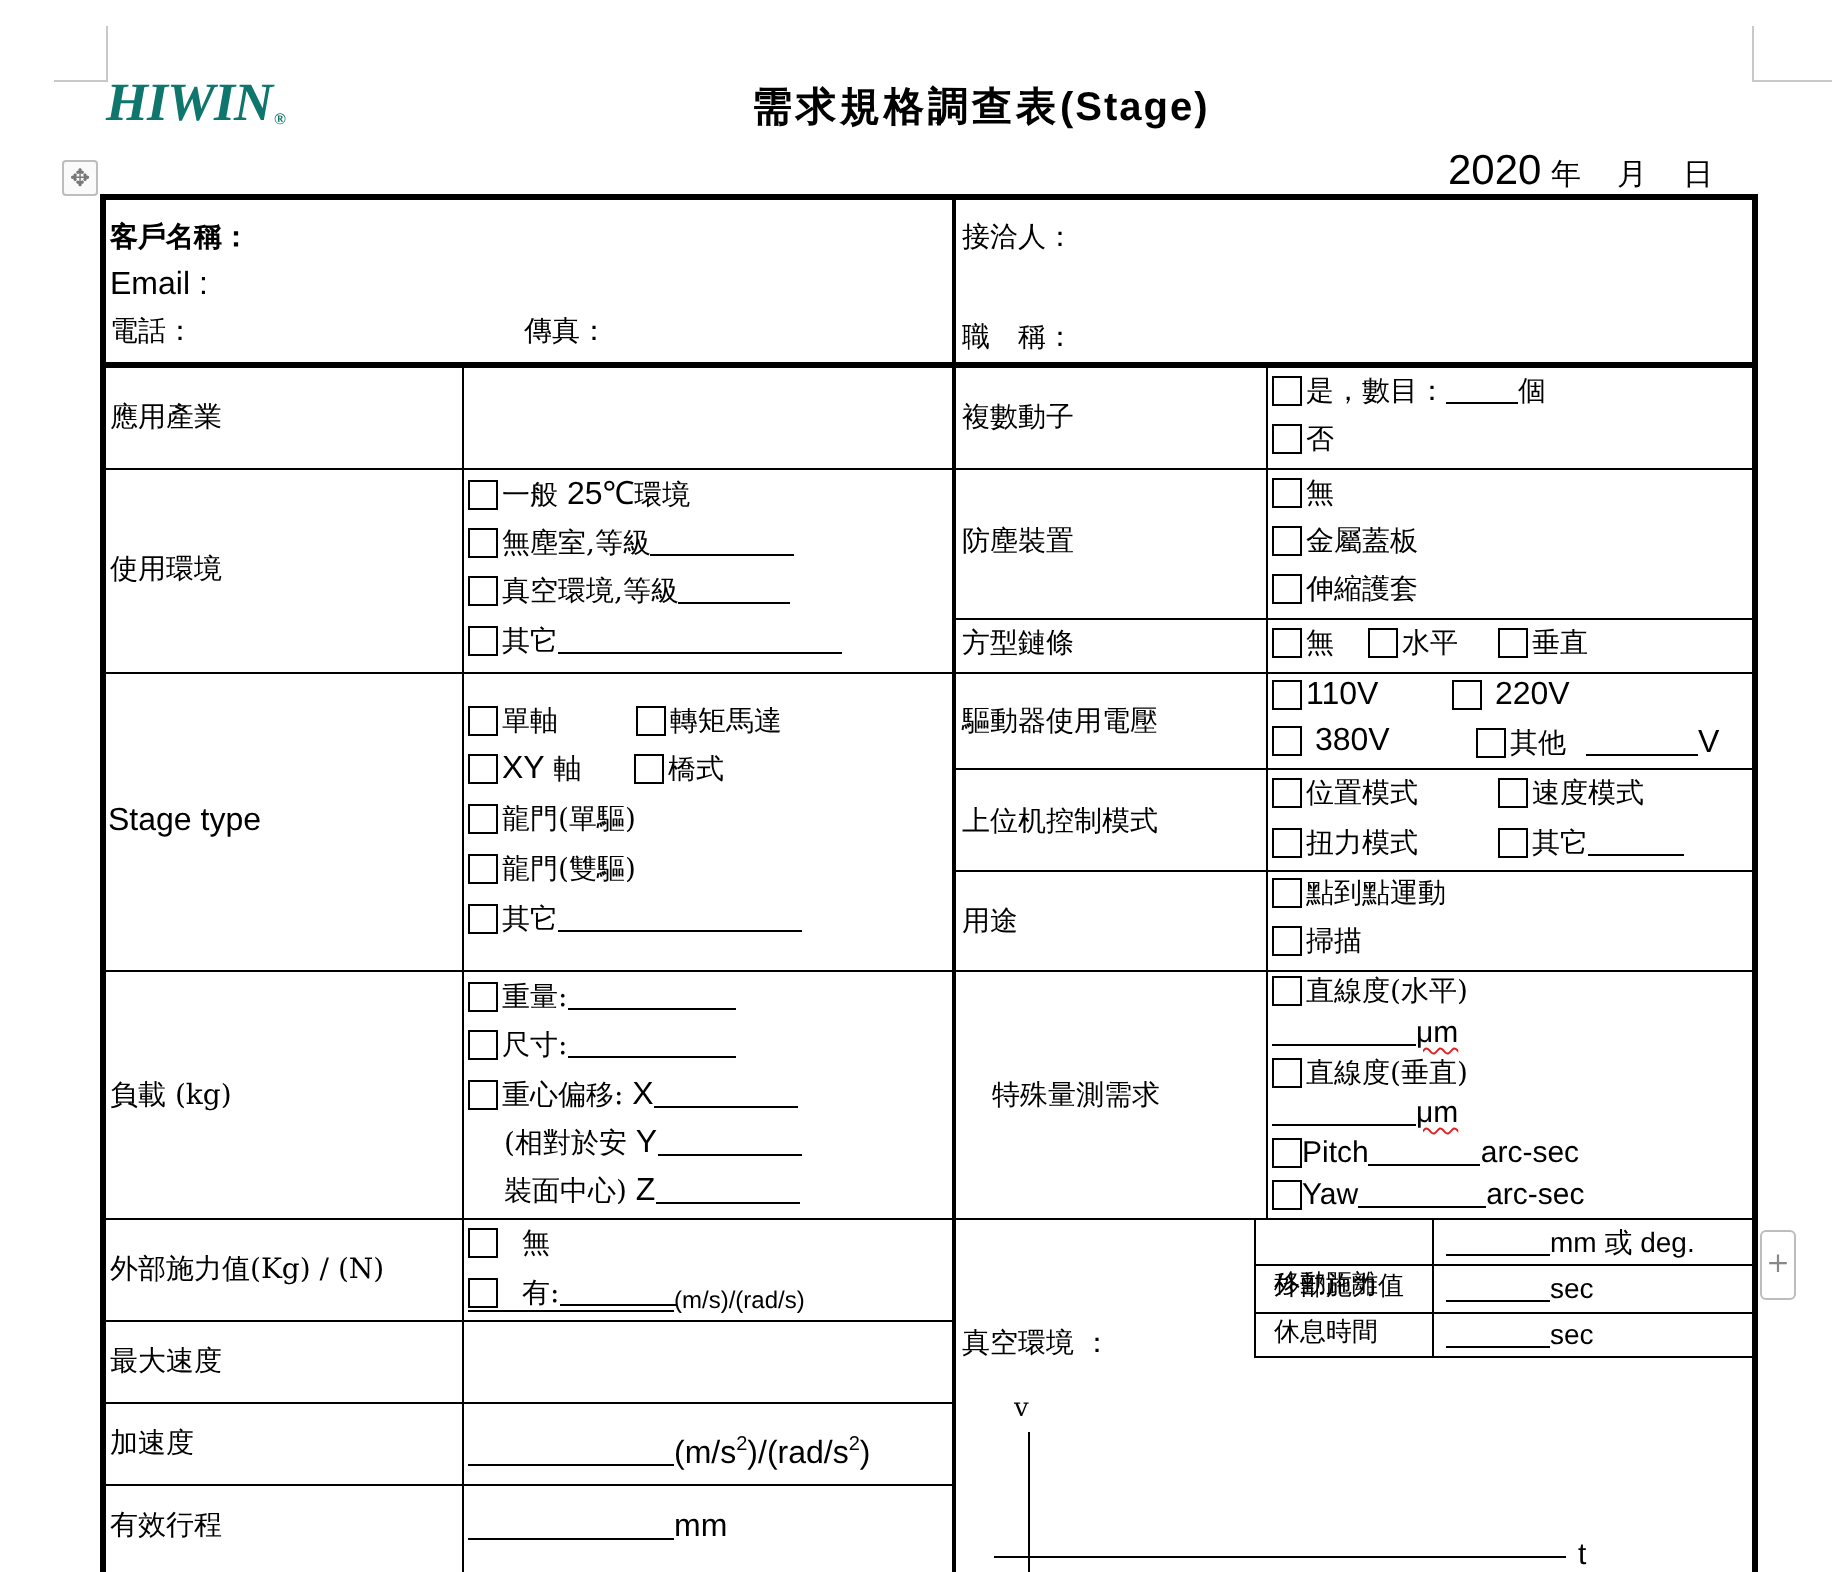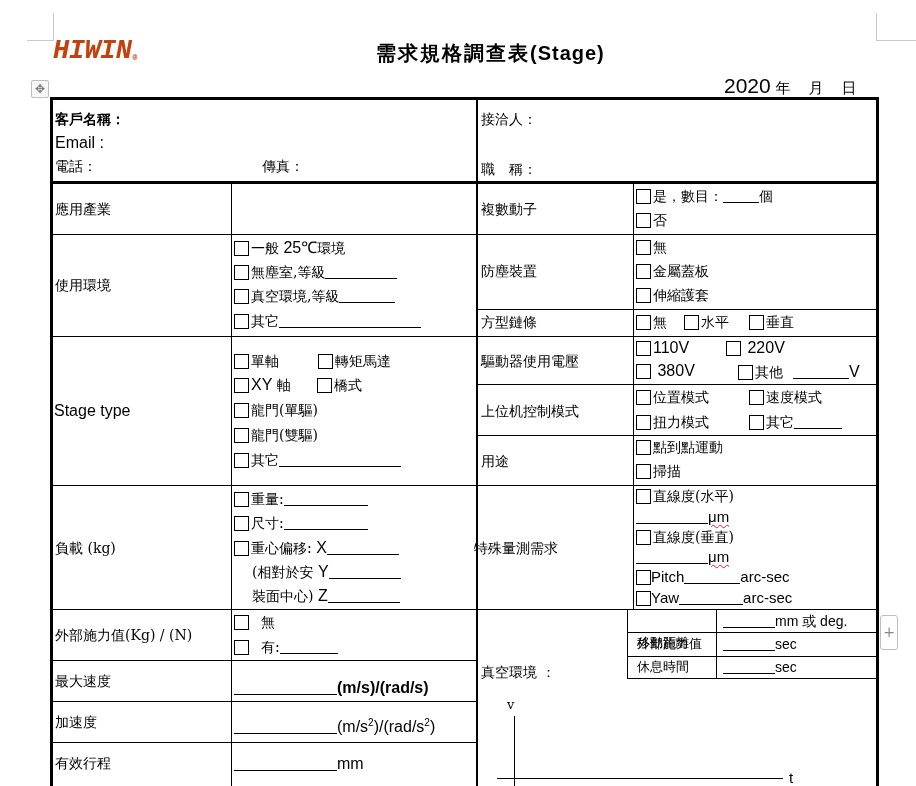"HIWIN®" .logo { color: #c2410c -> #0f766e; font-family: Liberation Mono, monospace -> Liberation Serif, serif }
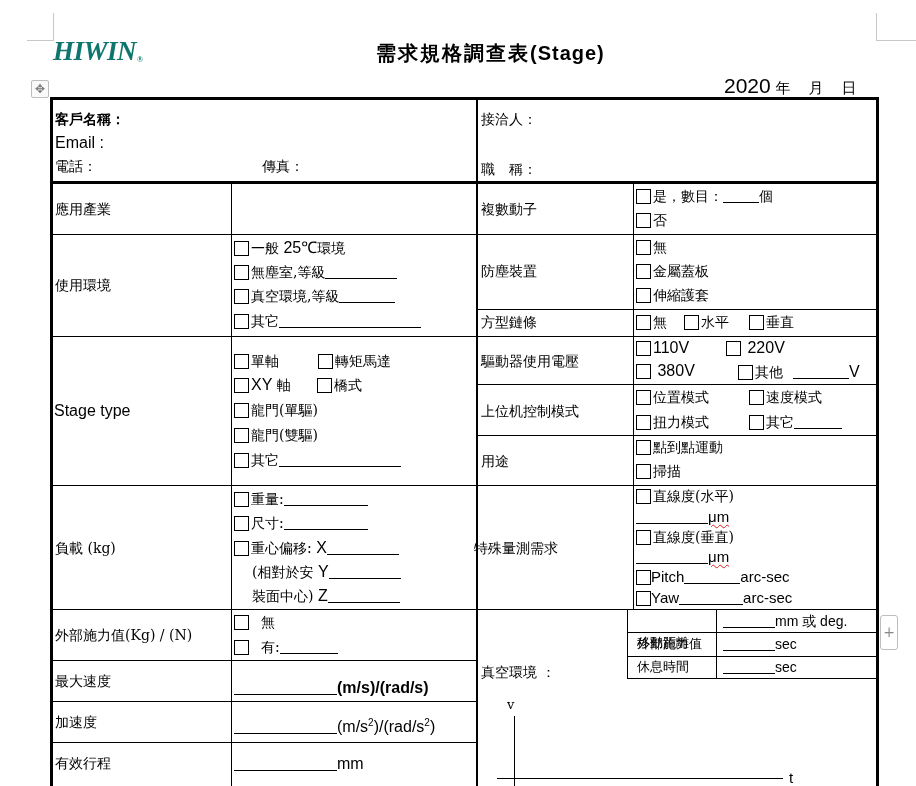"特殊量測需求" div.abs { left: 474px -> 496px }
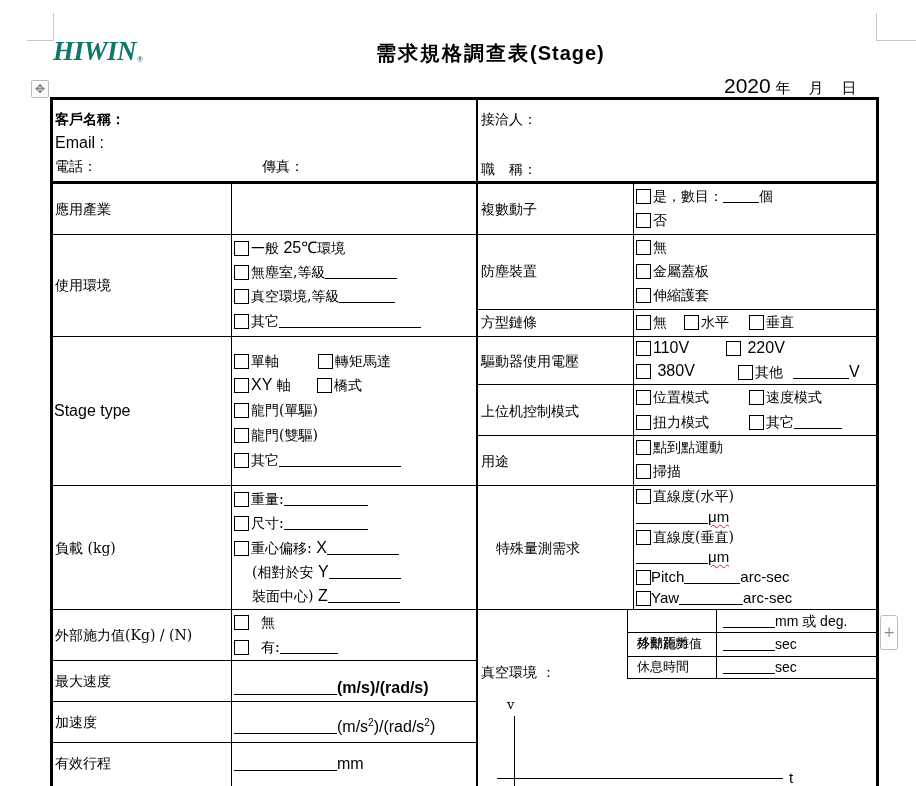"(m/s)/(rad/s)" div.abs { font-size: 16px -> 12px; font-weight: bold -> none; top: 678px -> 640px }
